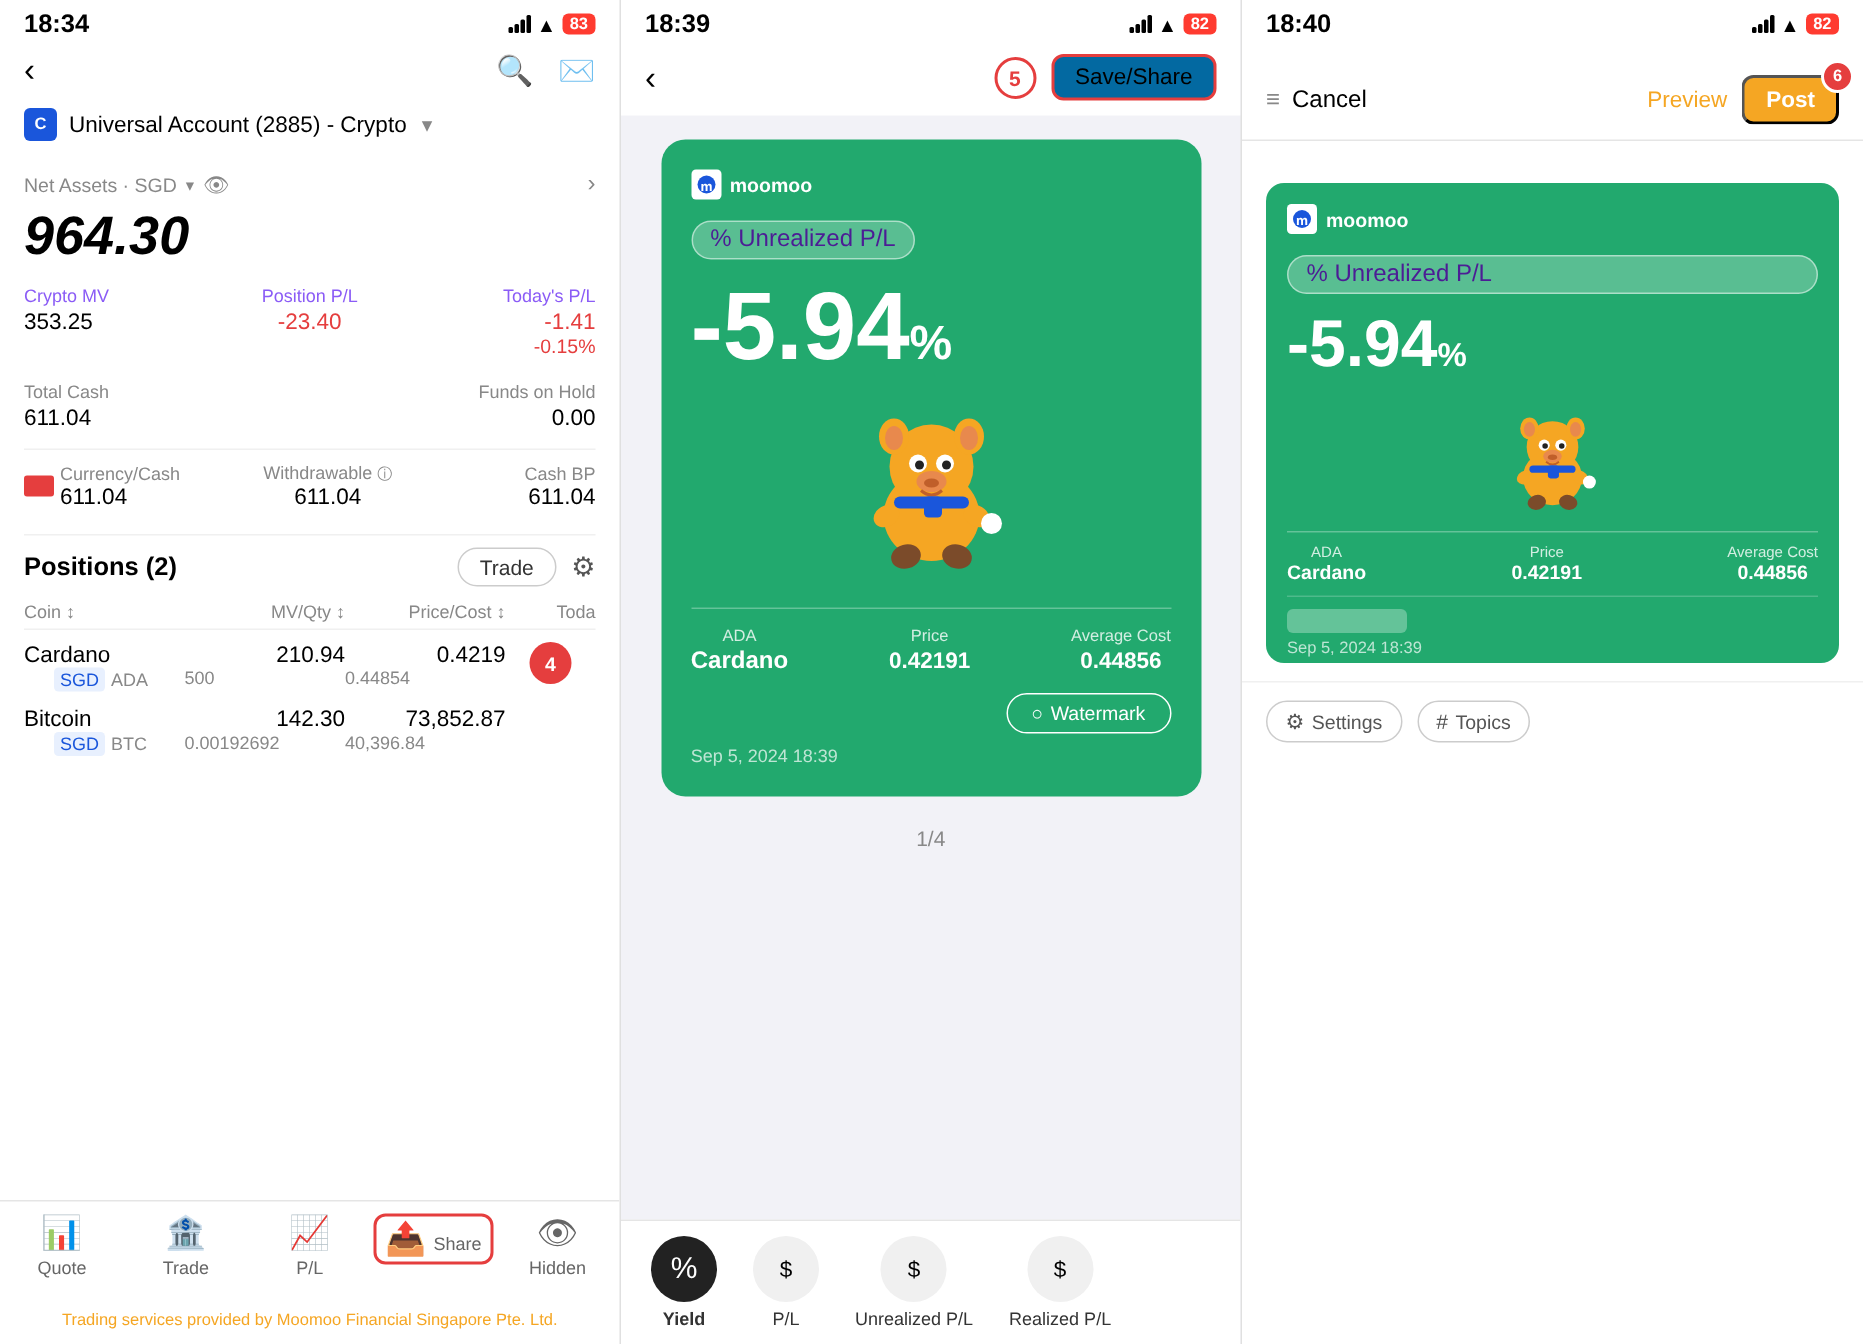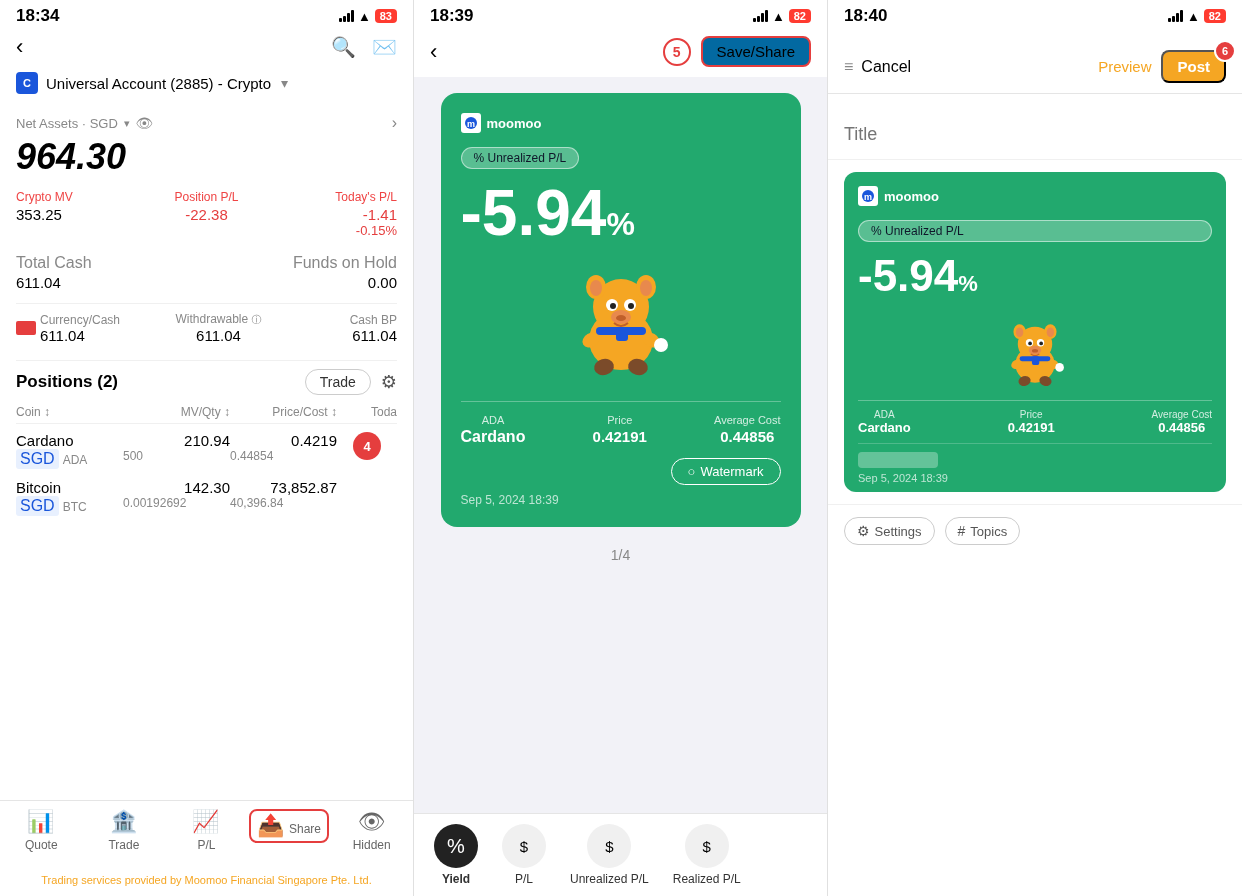"Title" input.title-input { html: <input> -> none }
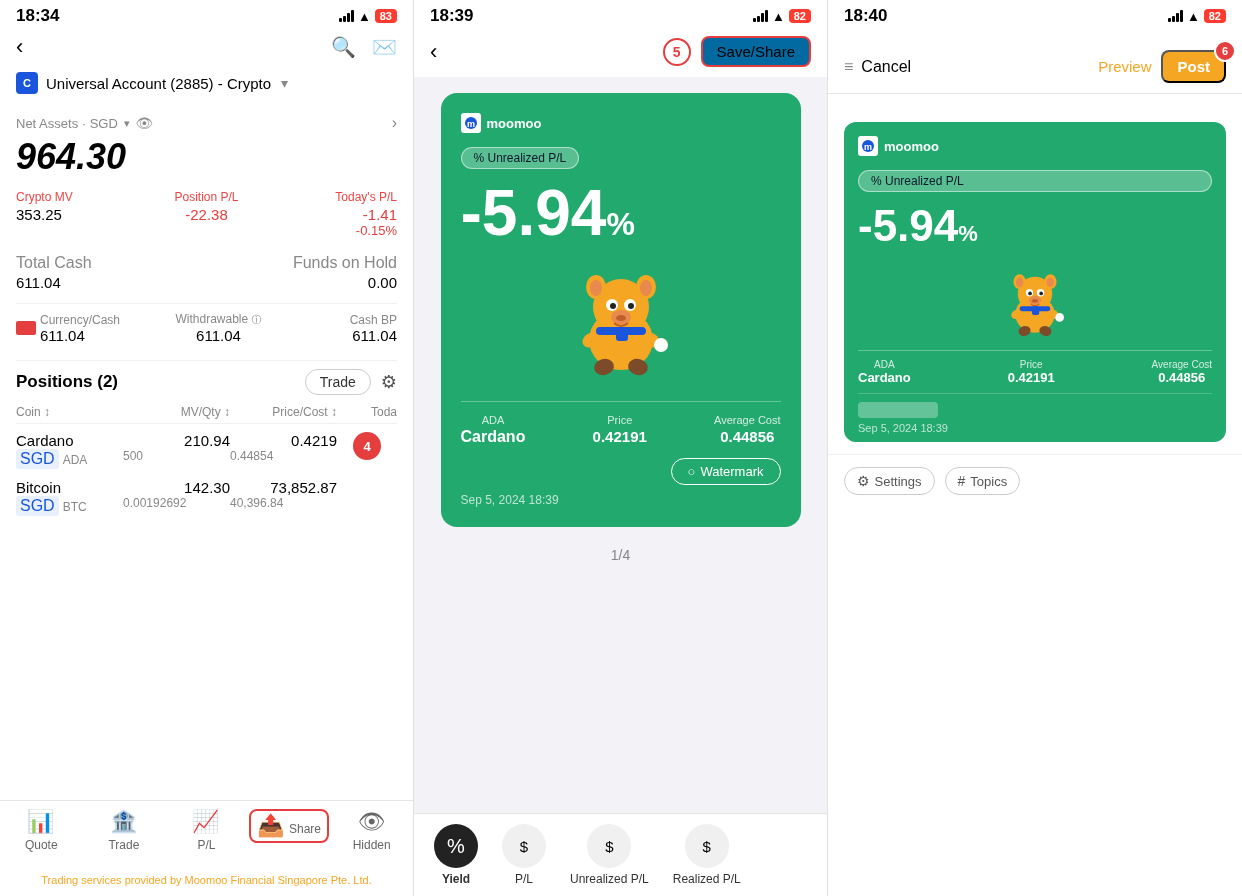"% Unrealized P/L" .pnl-badge { color: #0f172a -> #4c1d95; font-size: 12px -> 16px }
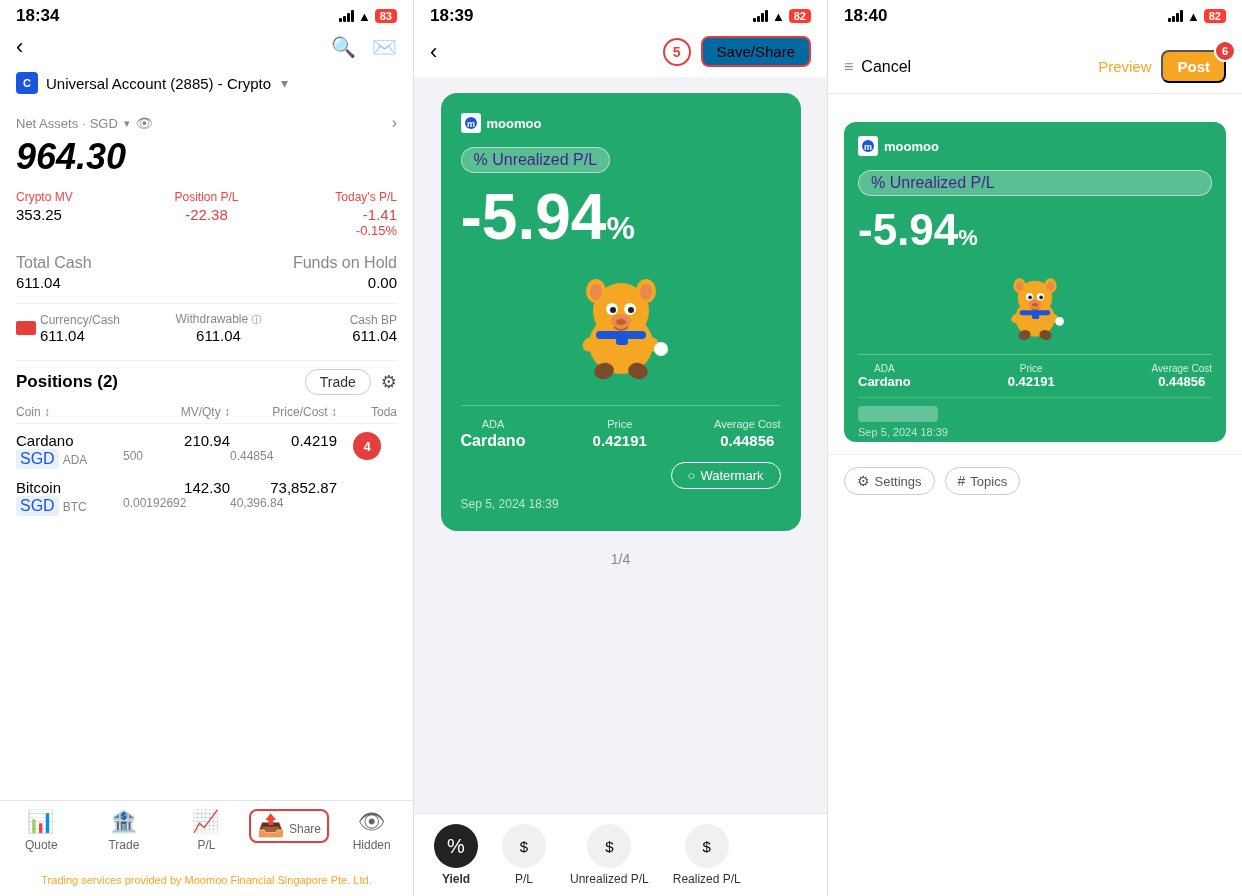"Crypto MV" .stats-grid .stat-label { color: #ef4444 -> #8b5cf6 }
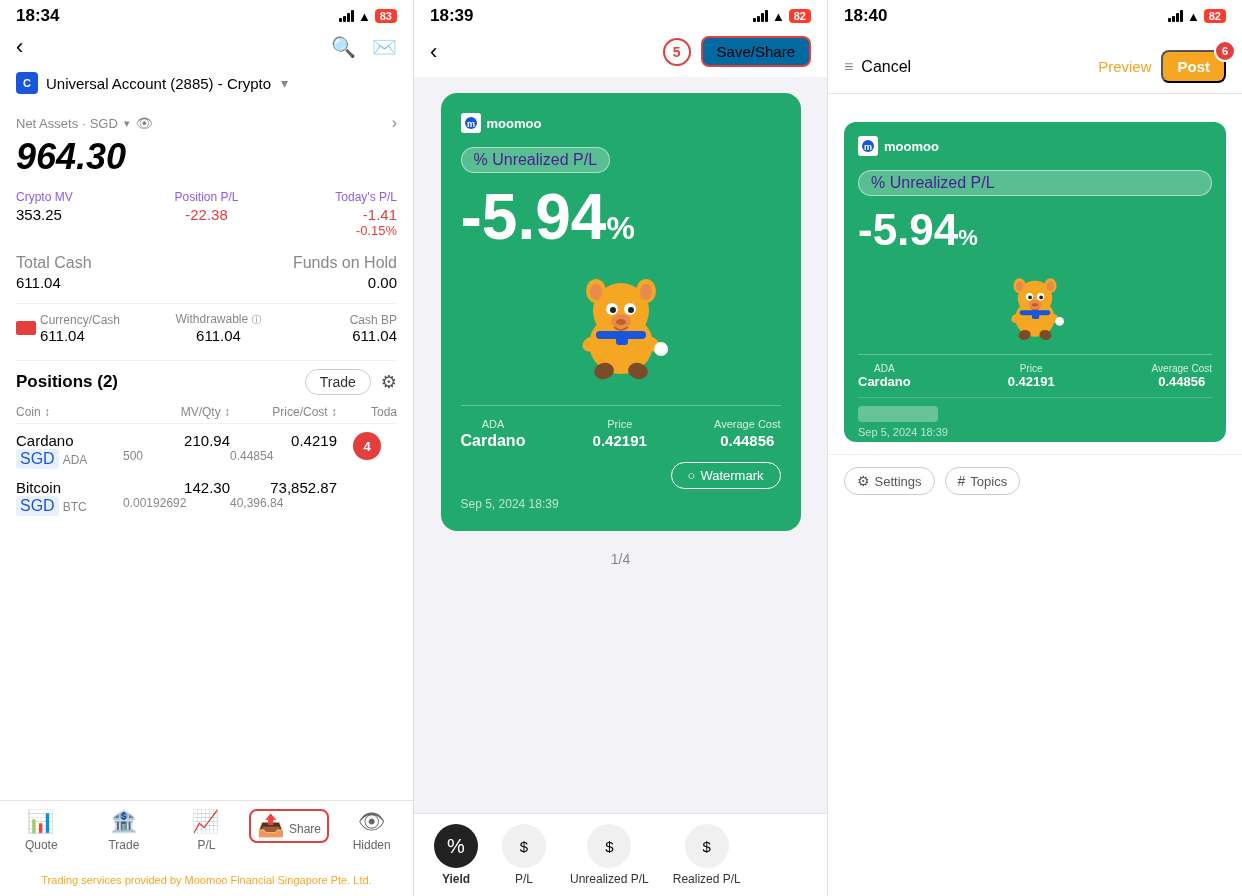"-22.38" div.stat-value { text: -22.38 -> -23.40 }
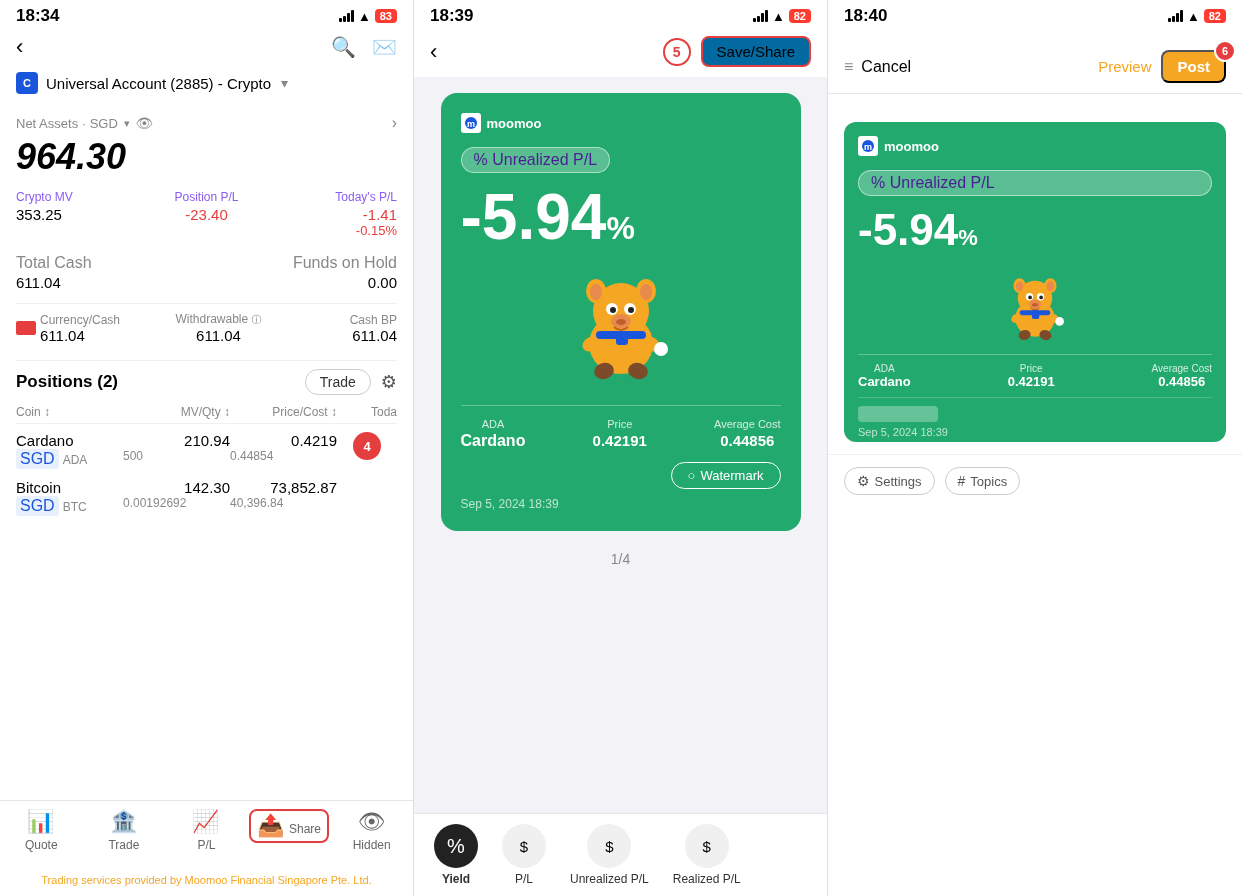"Total Cash" .cash-label { font-size: 16px -> 12px }
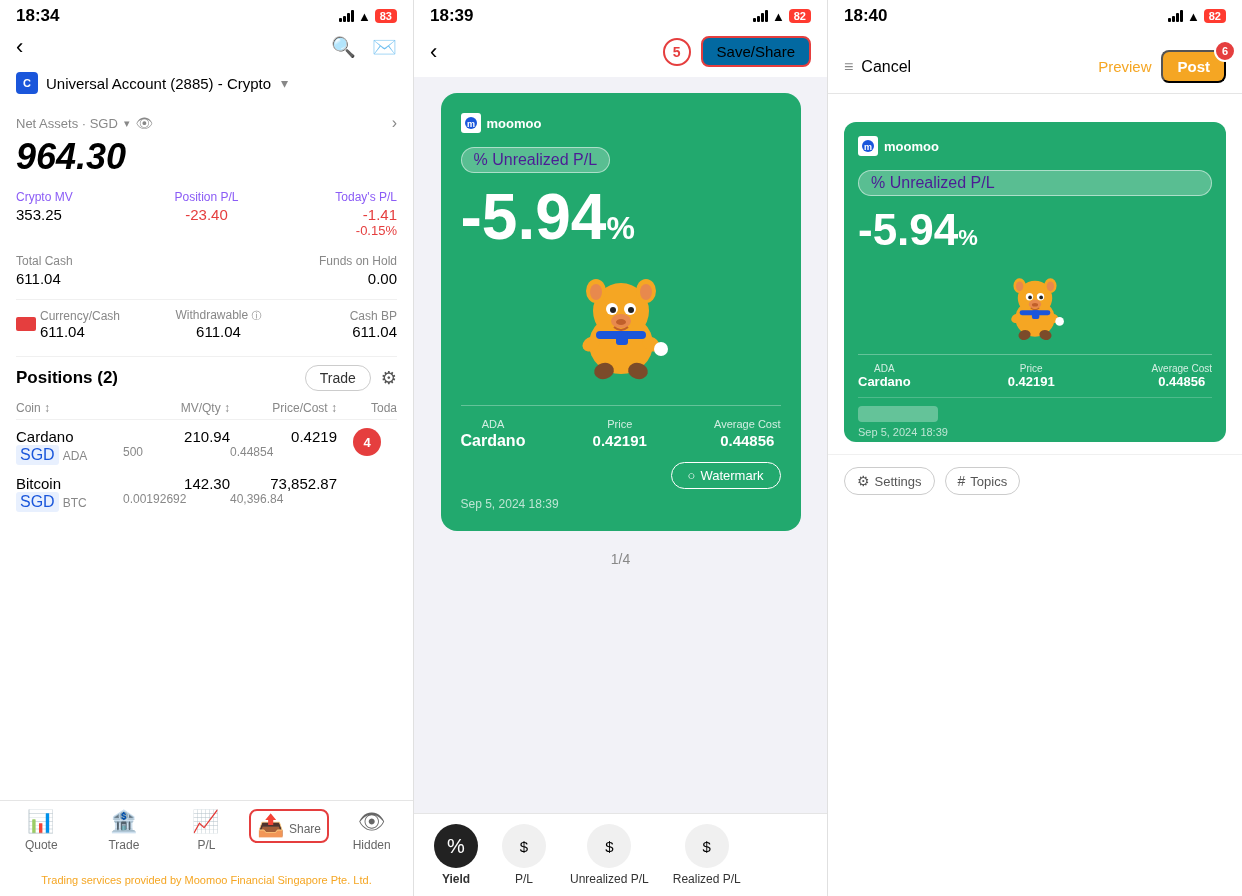"SGD" .coin-badge { font-size: 16px -> 12px; margin-left: none -> 20px }
